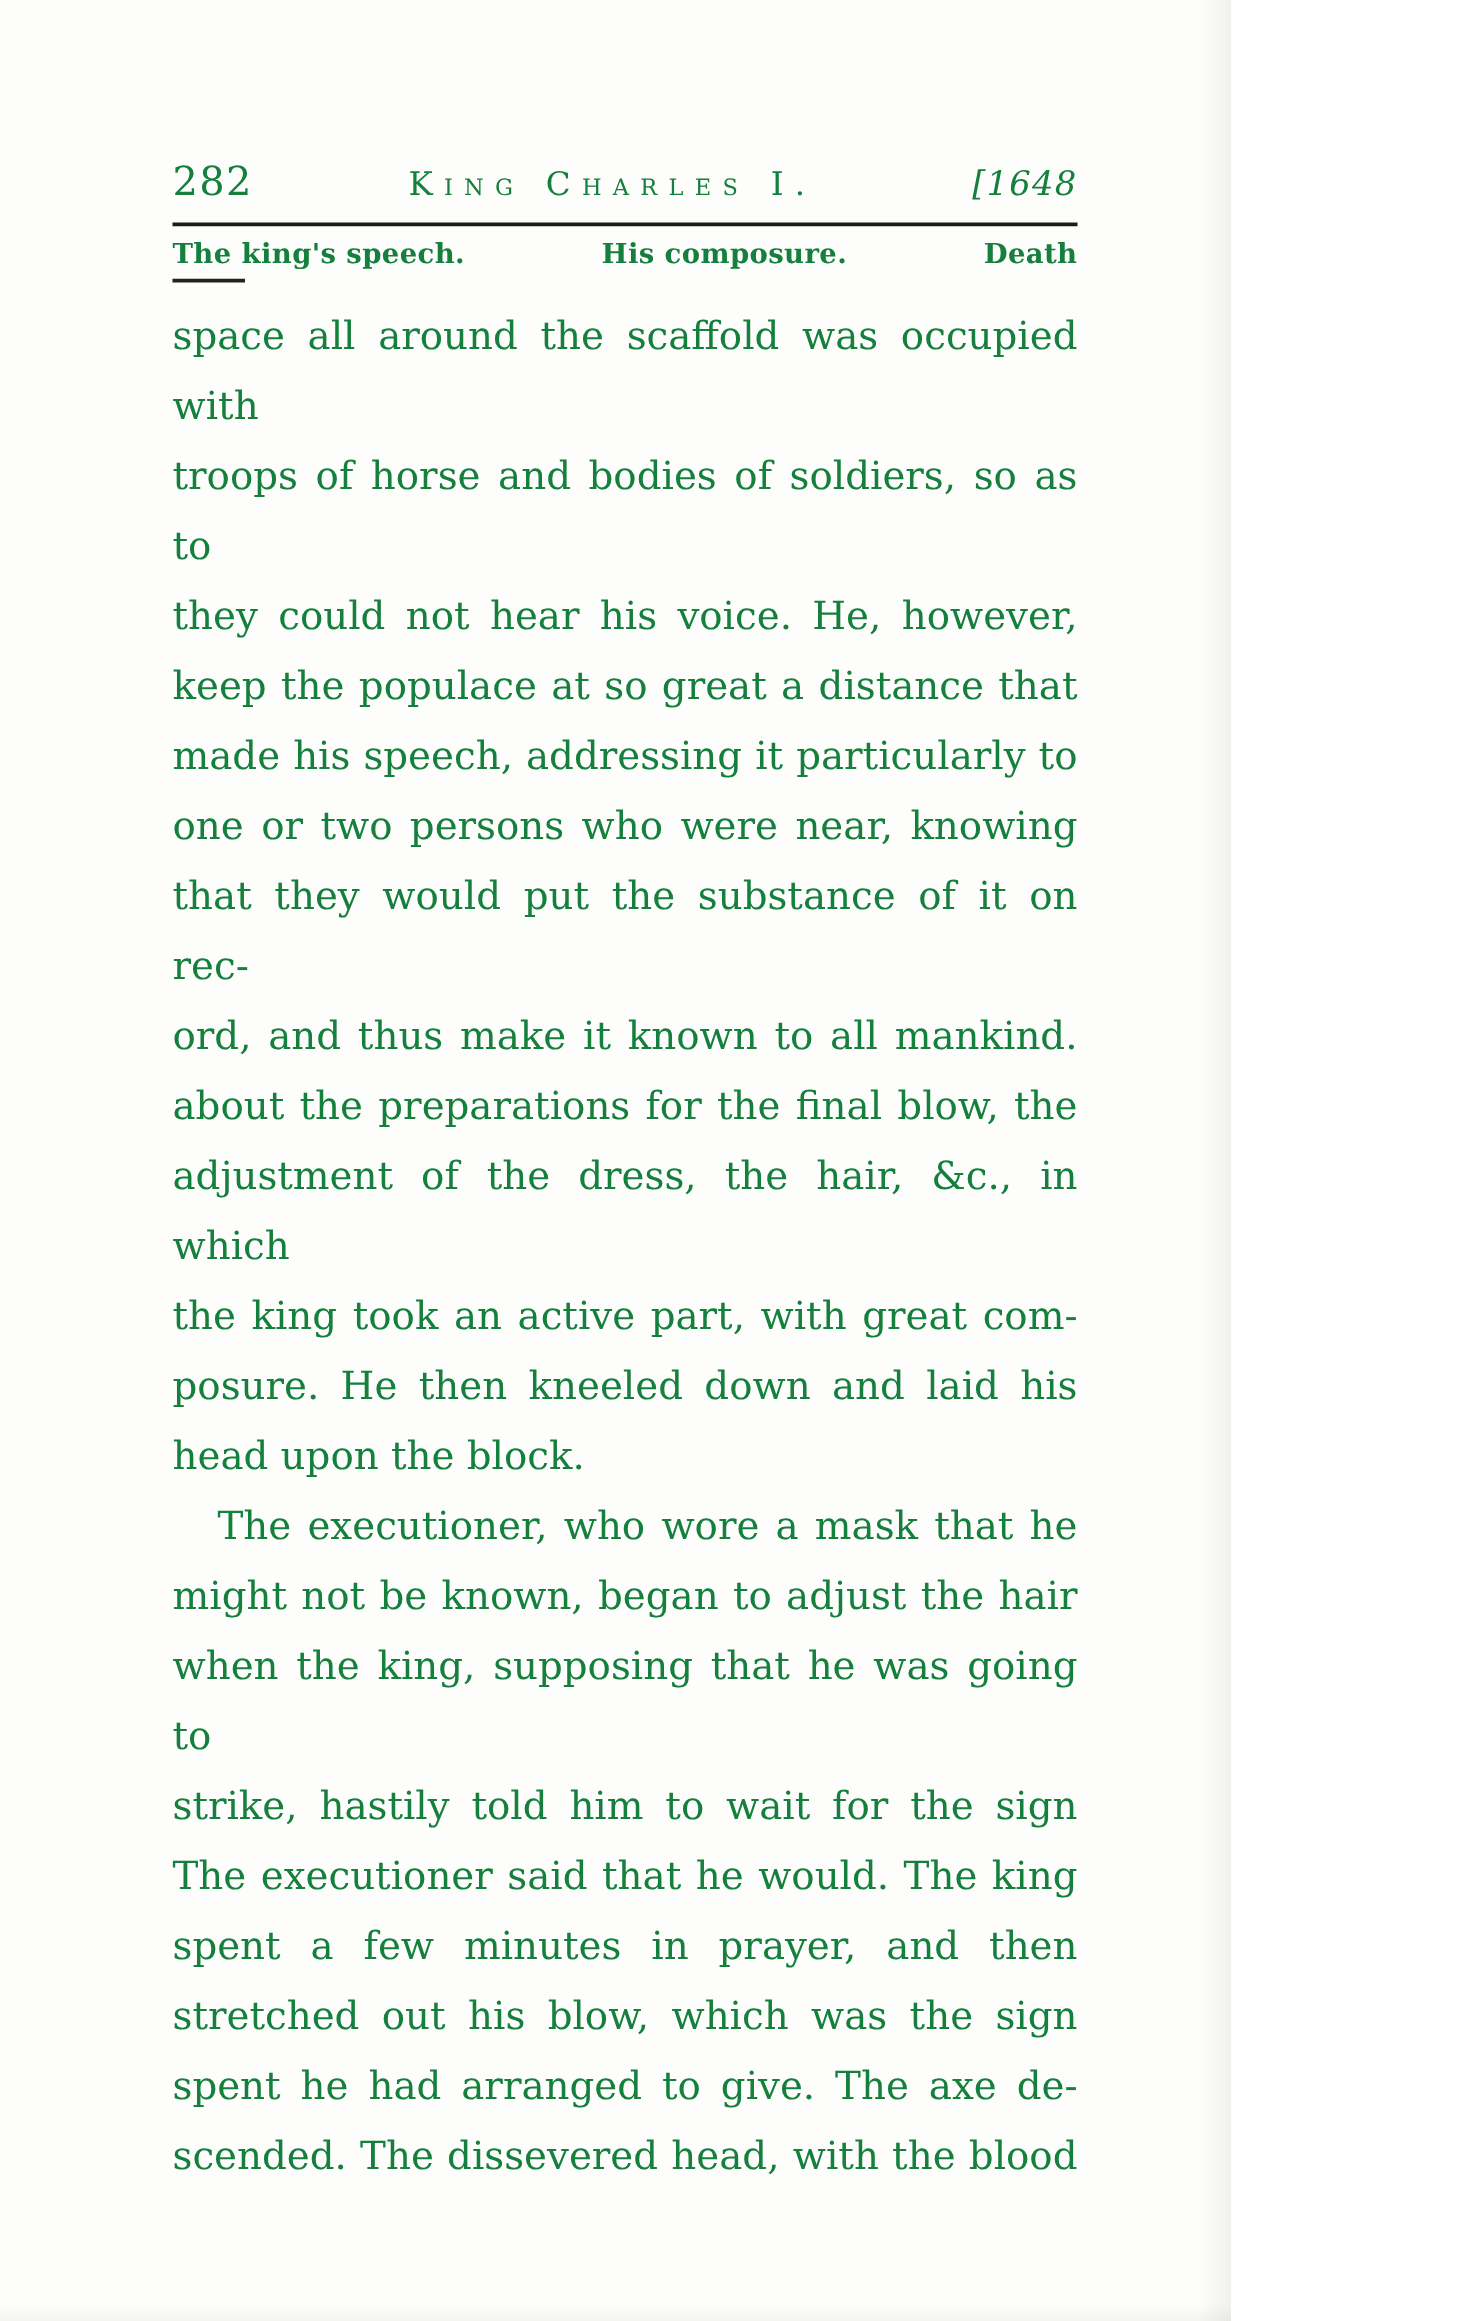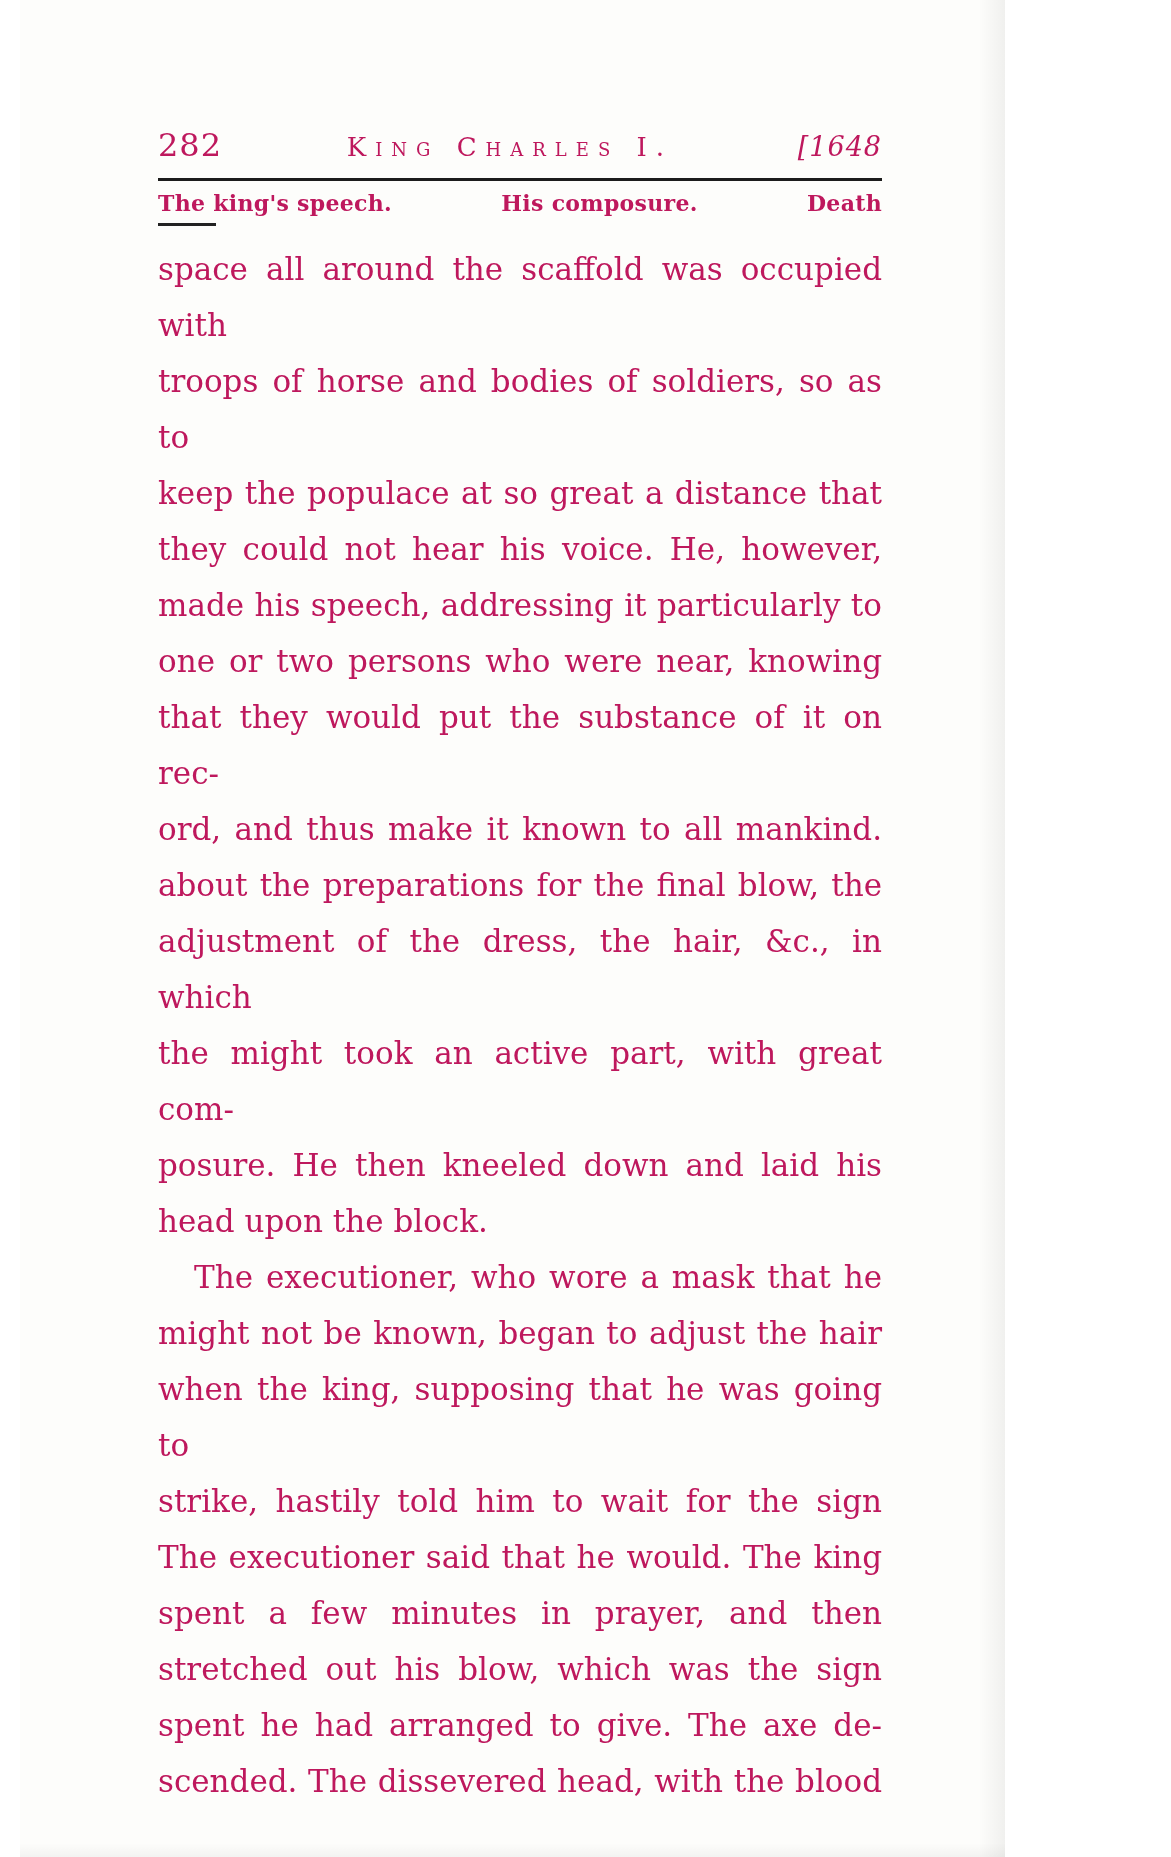"282" .page-canvas { color: #be185d -> #15803d; margin-left: 20px -> none }
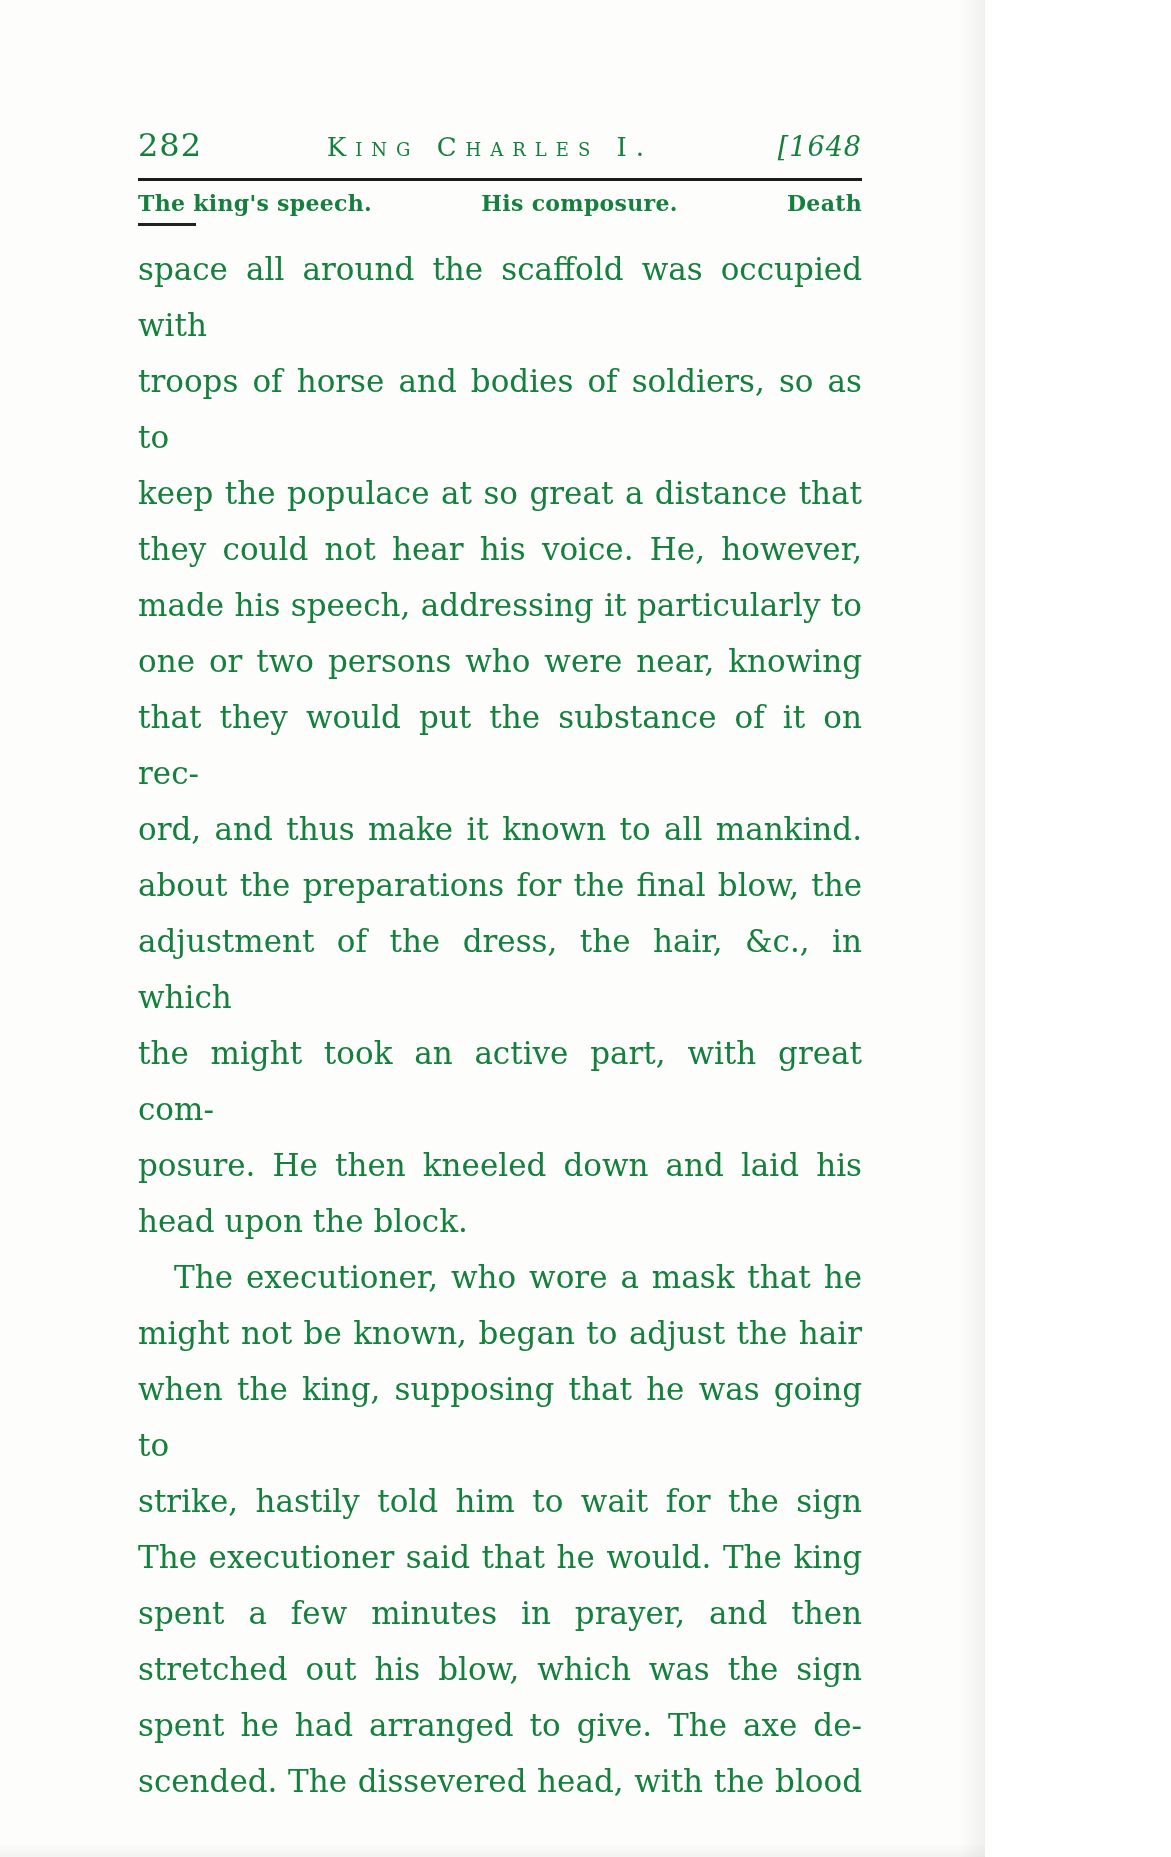"keep the populace at so" div.text-line { order: before "they could not hear his" -> after "they could not hear his" }
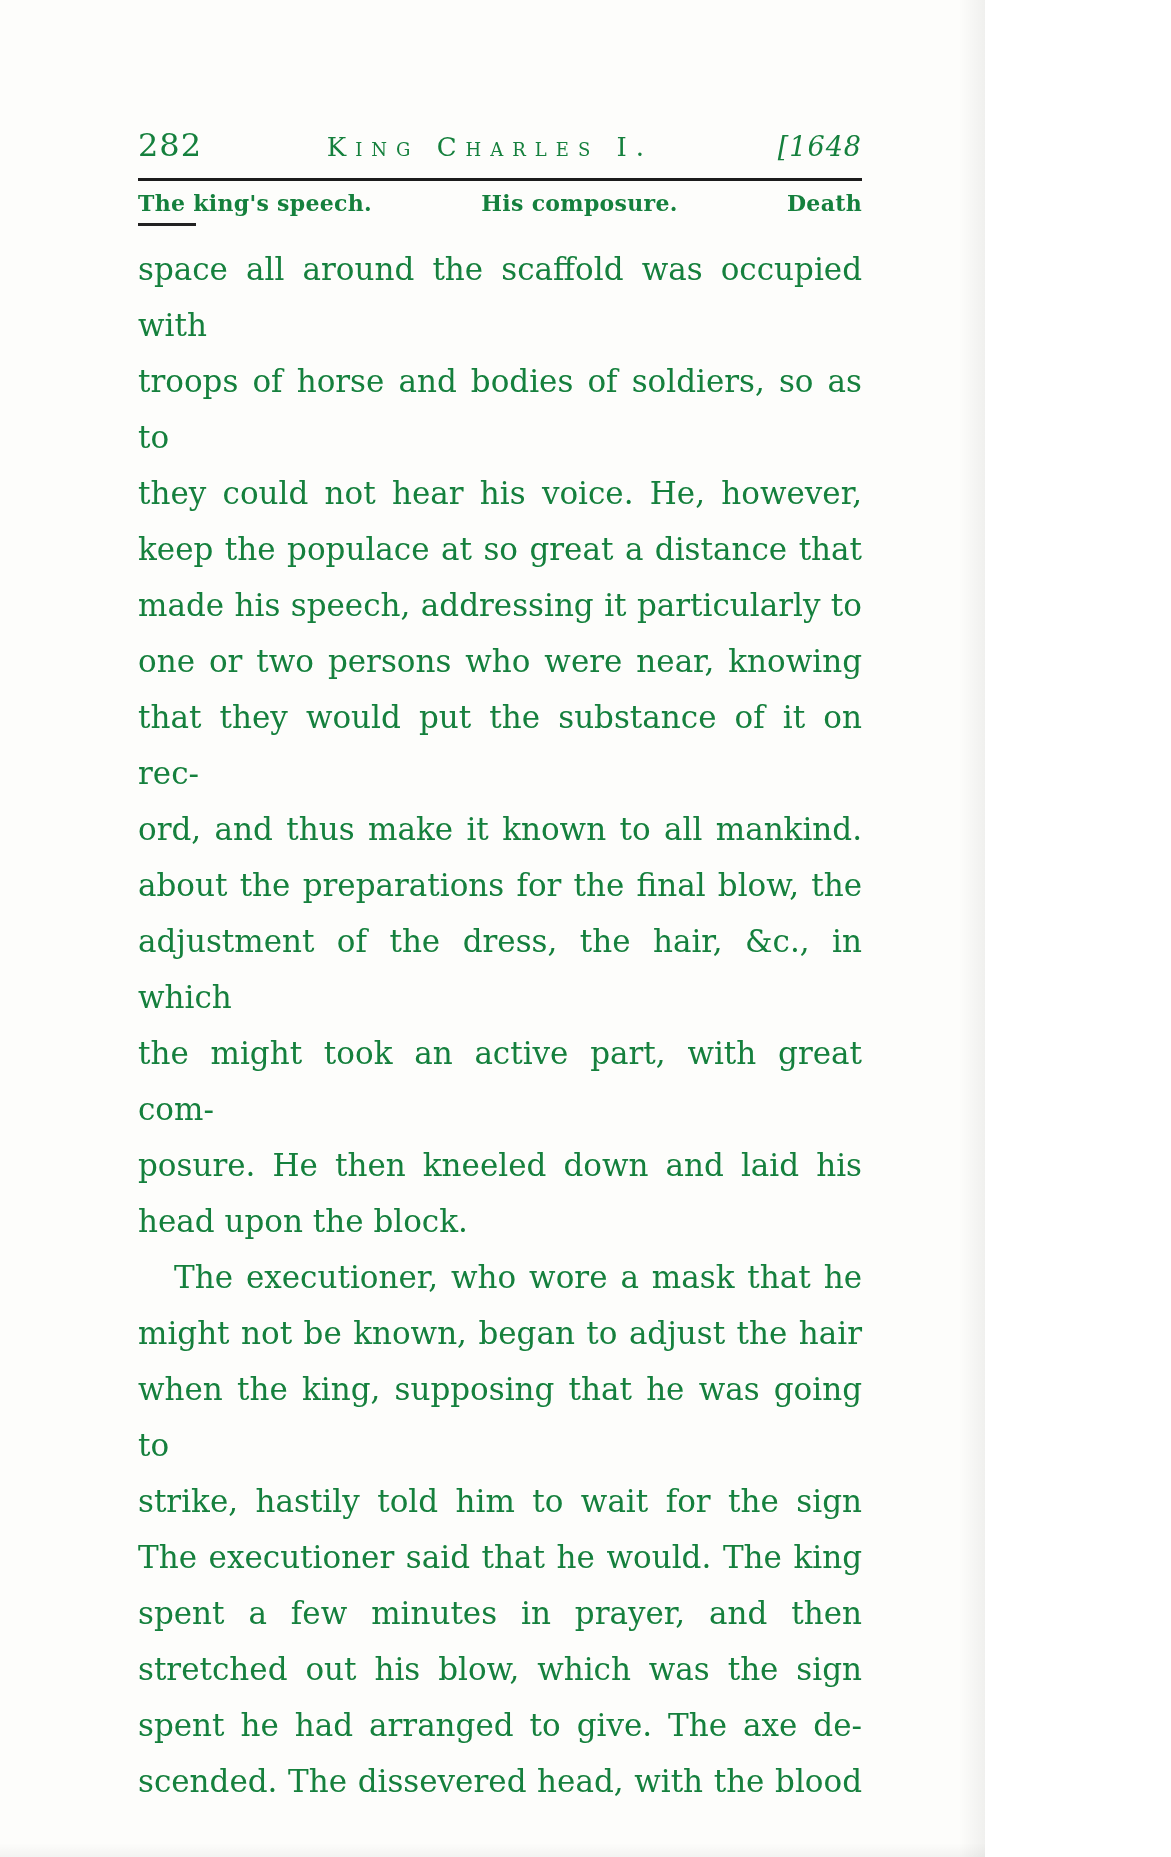"the might took an active" div.text-line { text: might -> king }
